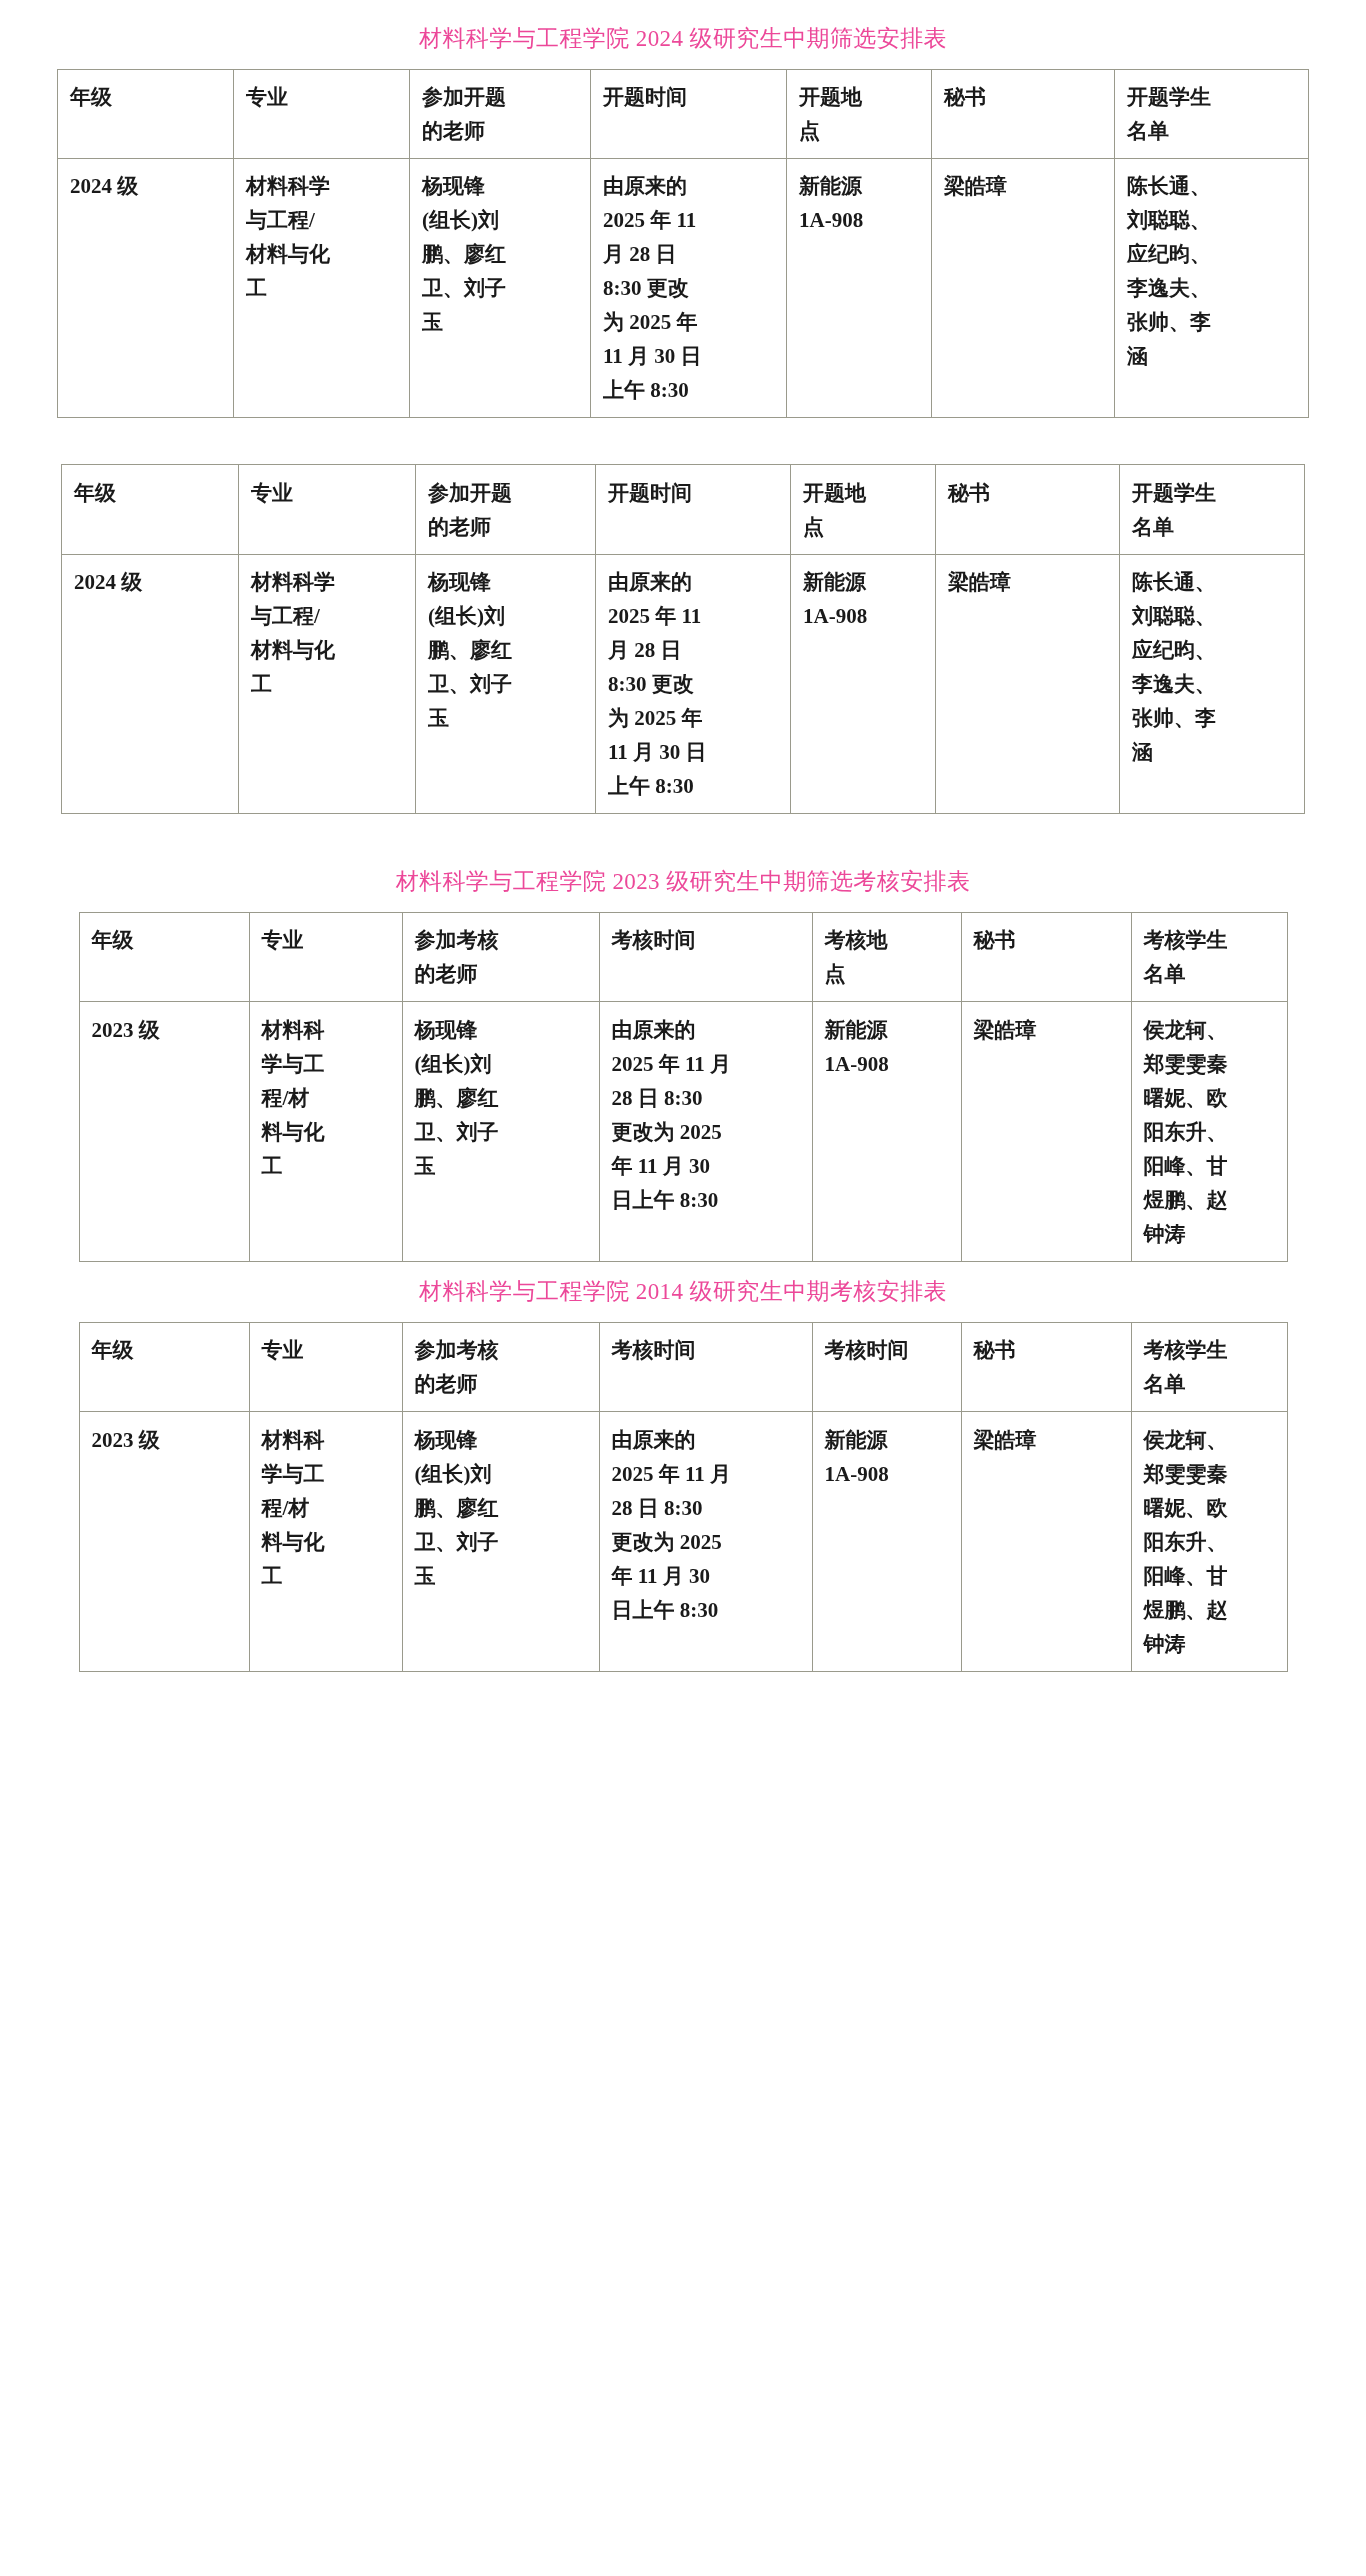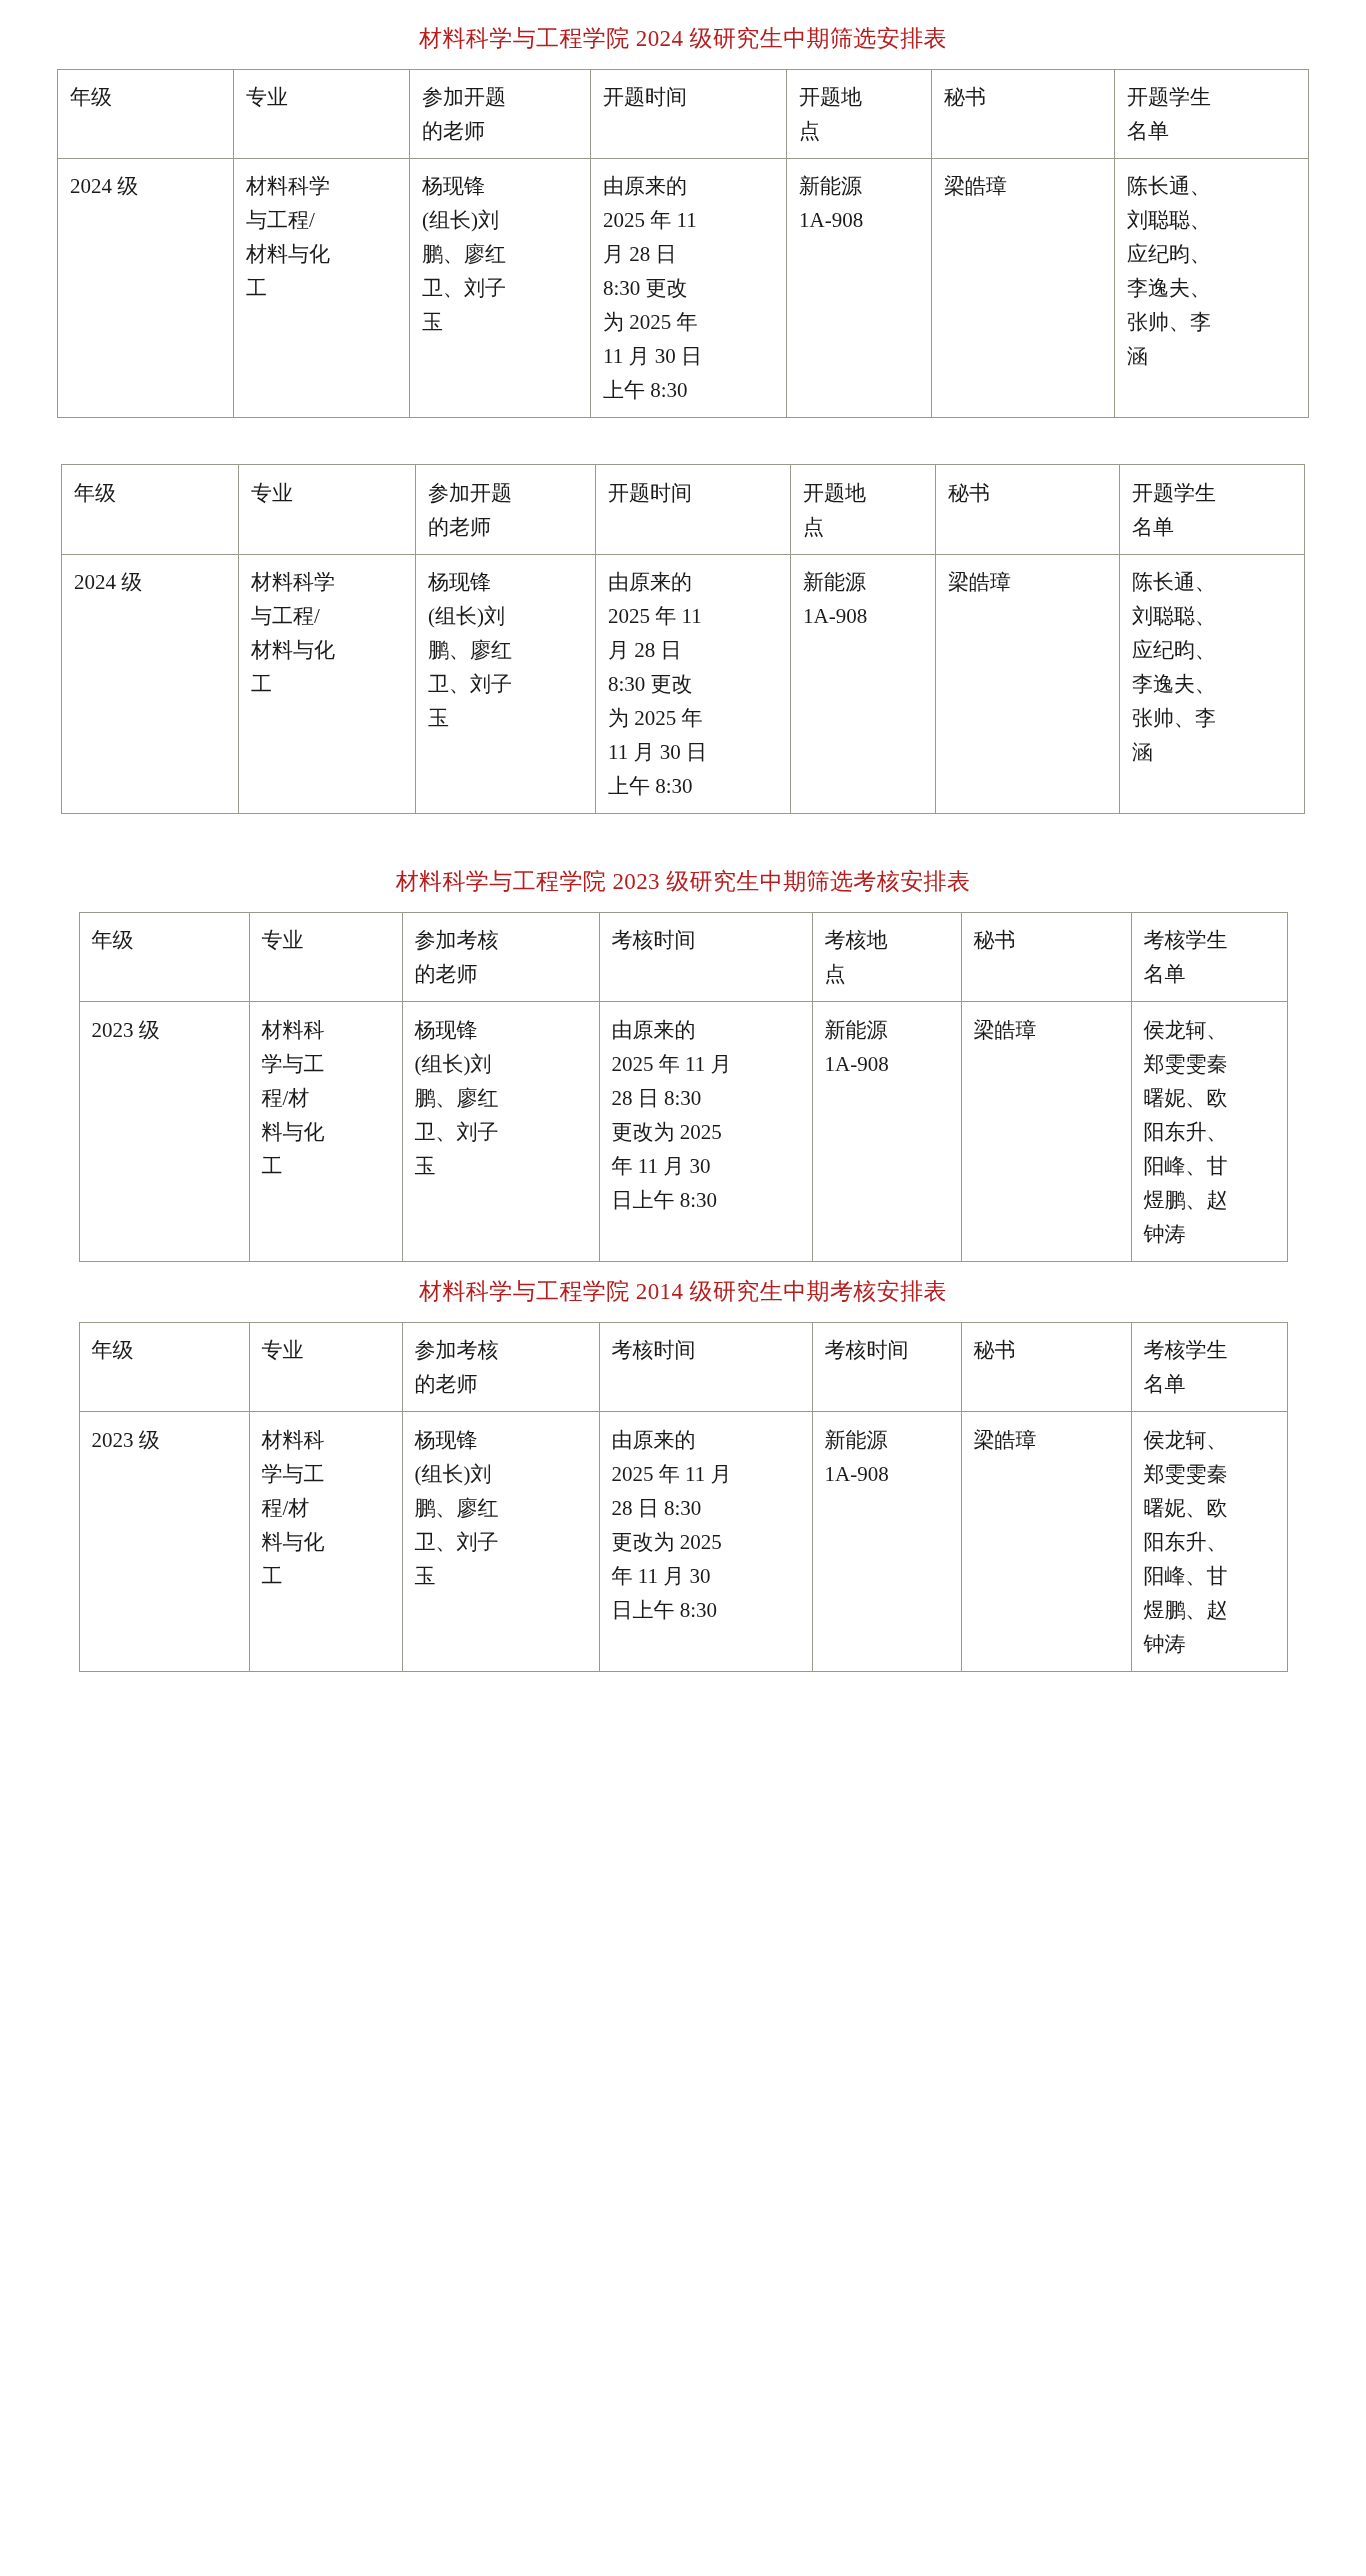"材料科学与工程学院 2024 级研究生中期筛选安排表" .section-title { color: #b91c1c -> #ec4899 }
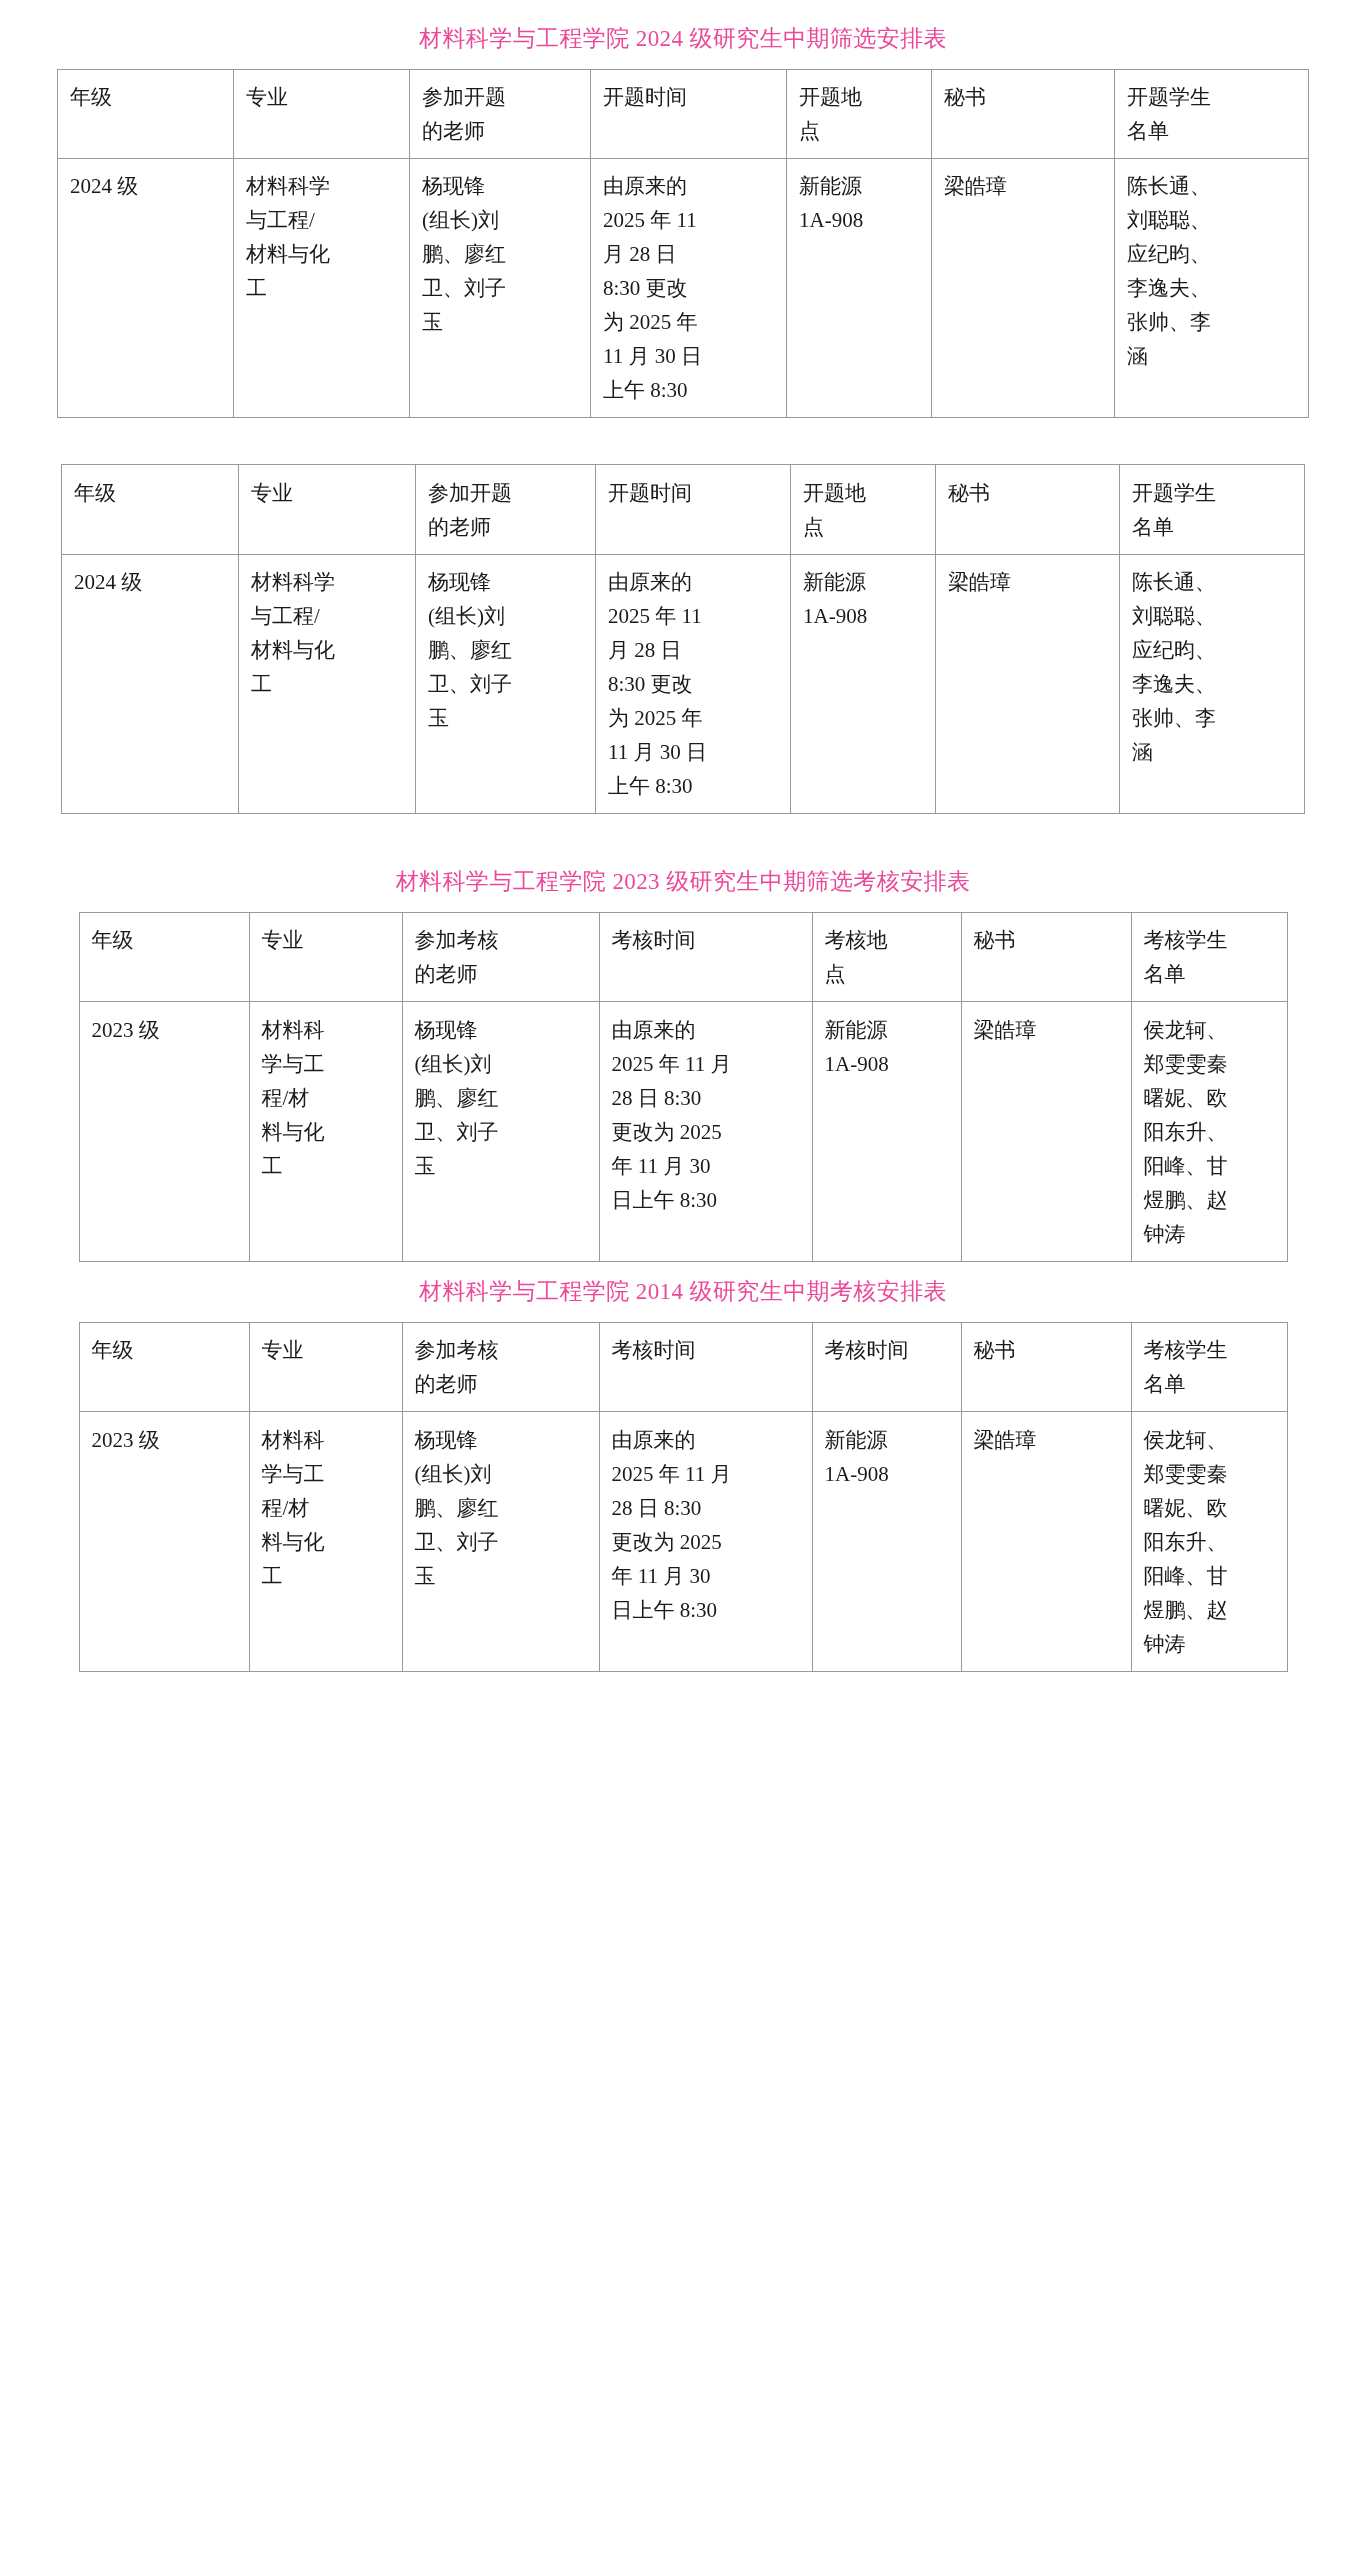"年级" table.sched td, table.sched th { font-weight: normal -> bold }
